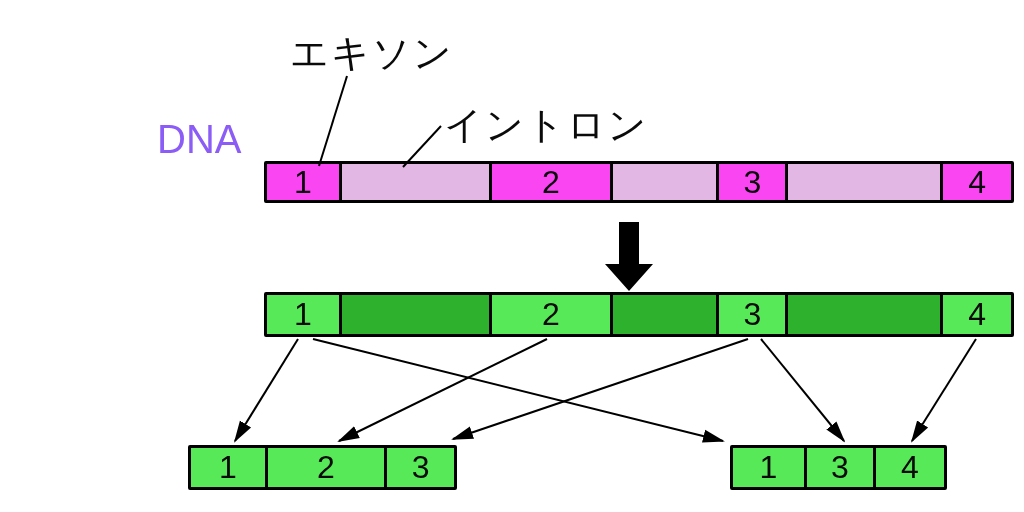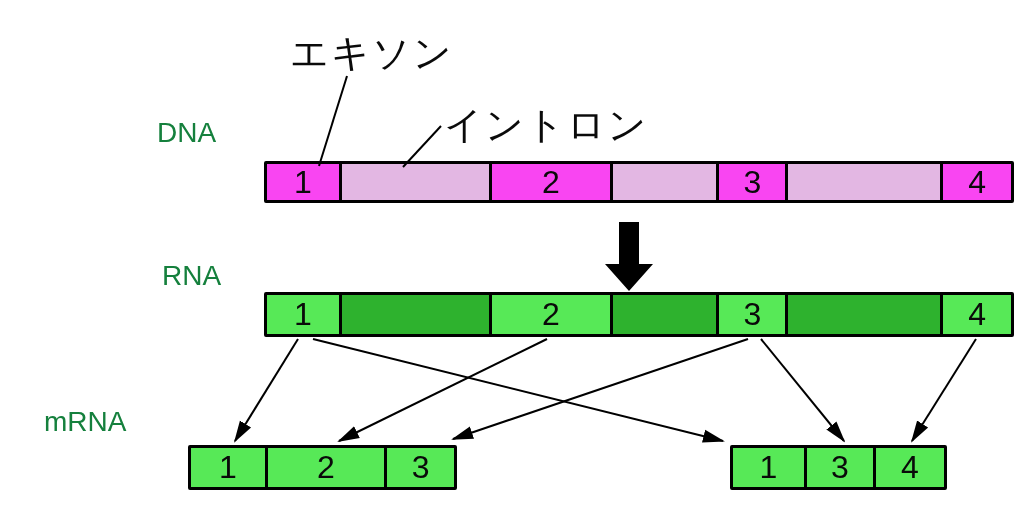"DNA" .row-label { color: #15803d -> #8b5cf6; font-size: 28px -> 40px }
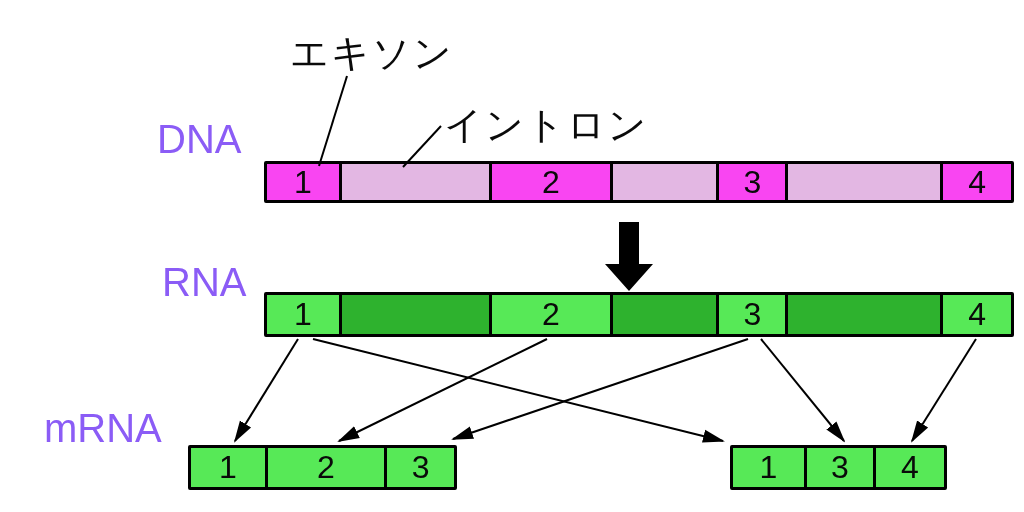"RNA" div.row-label { html: <div>RNA</div> -> none }
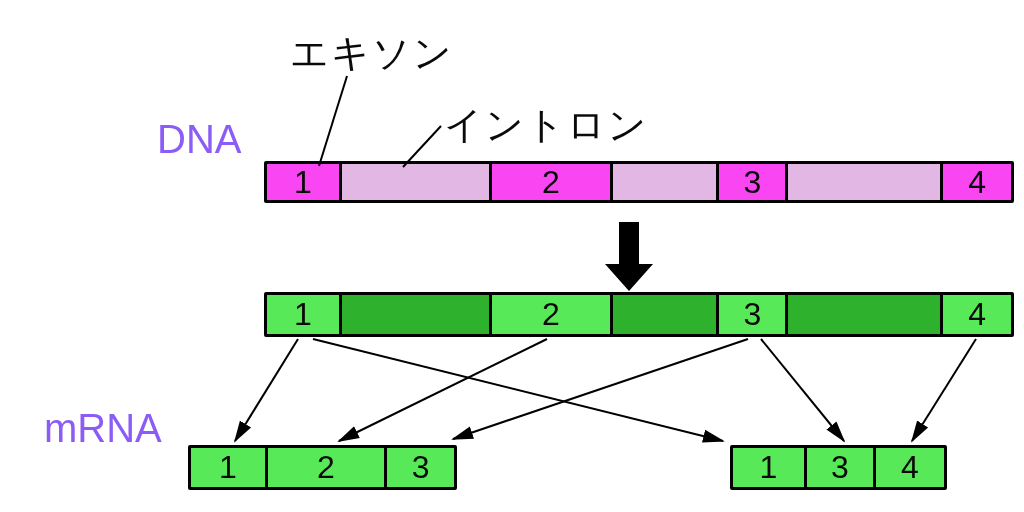"mRNA" div.row-label { html: <div>mRNA</div> -> none }
